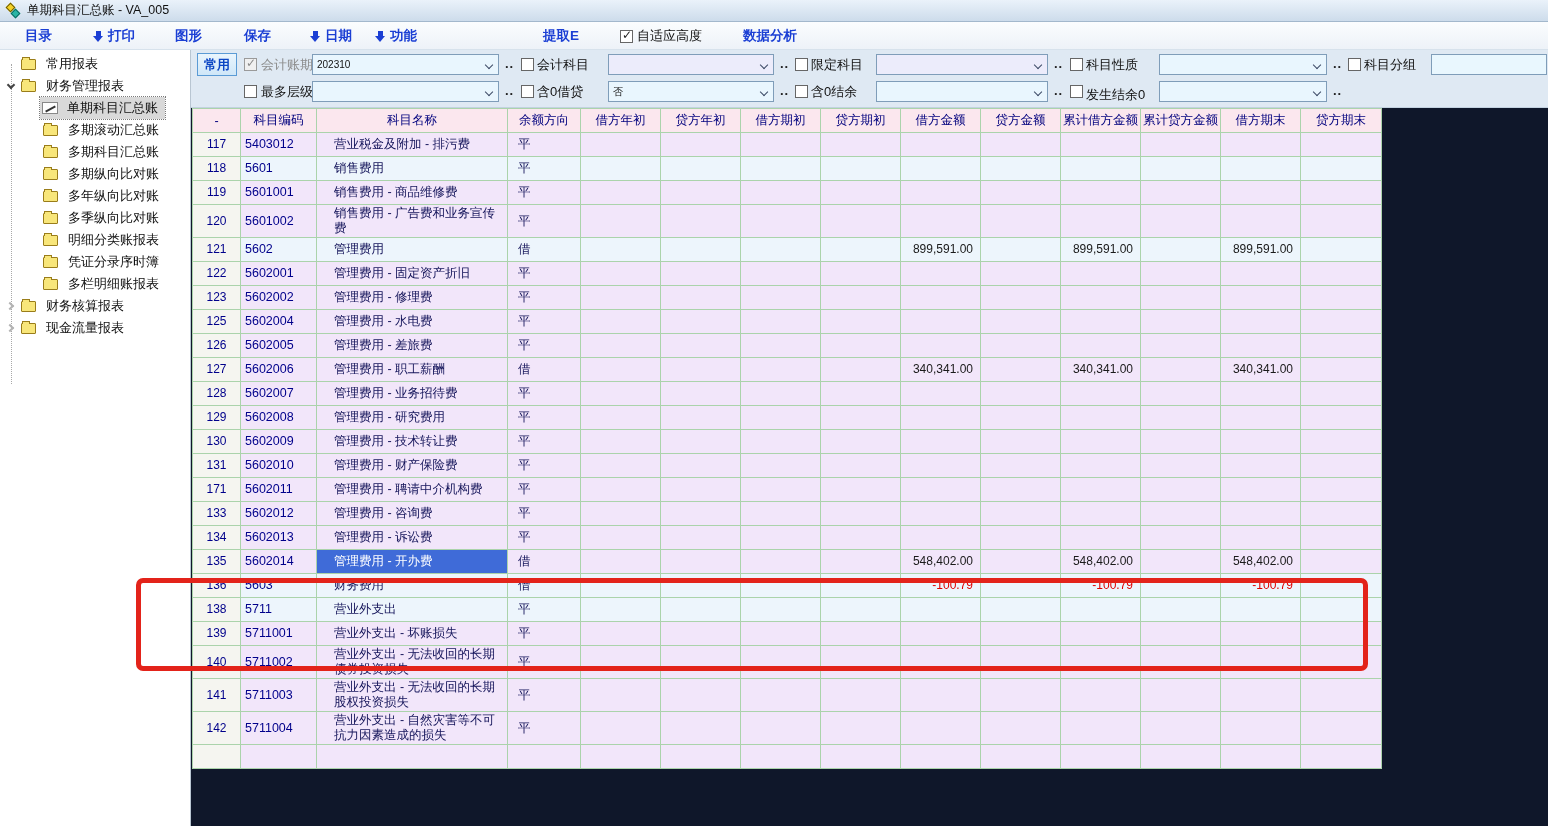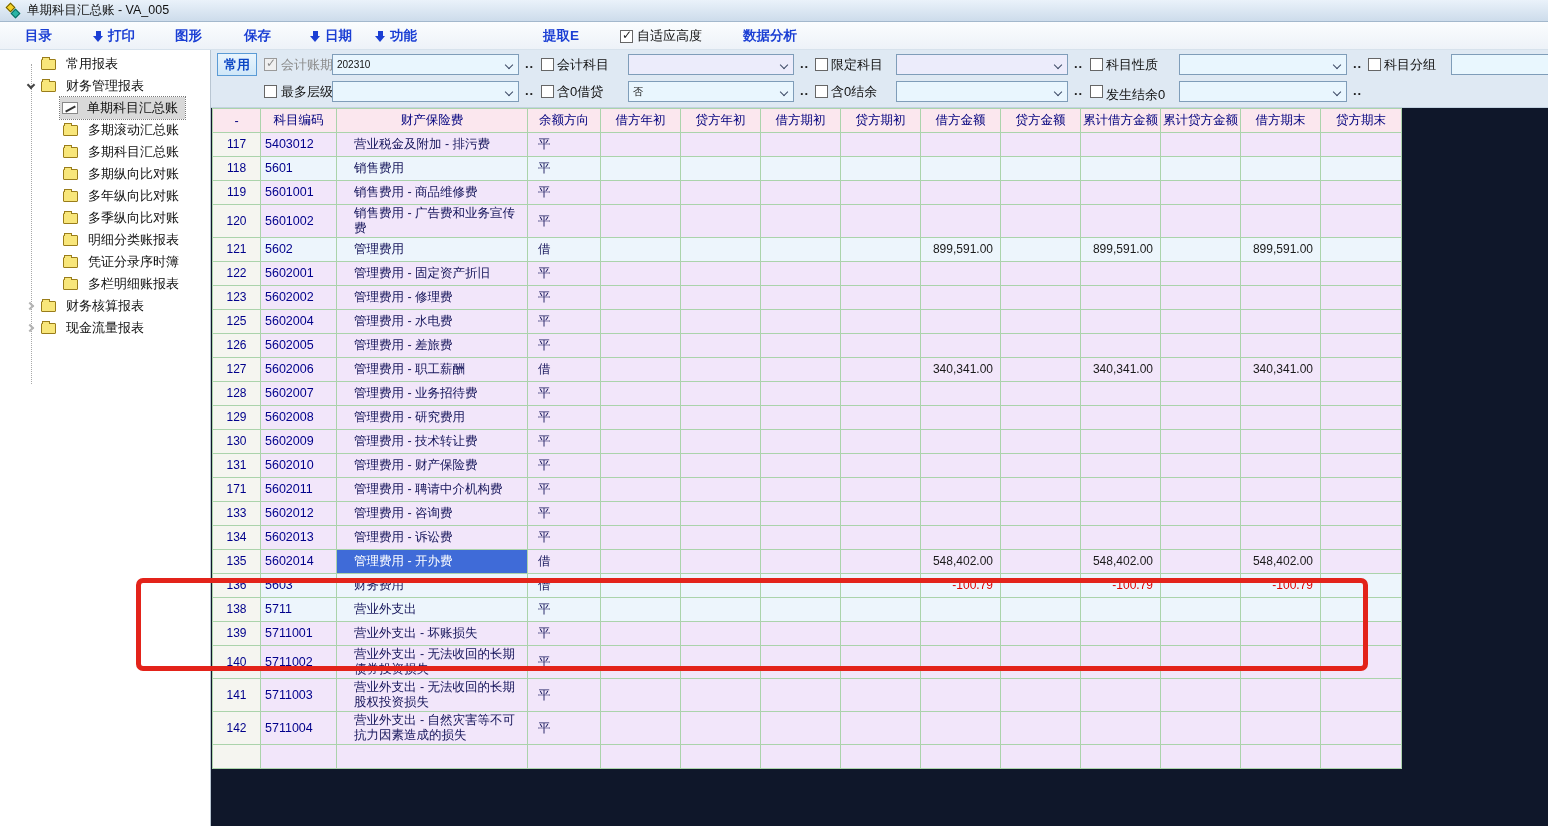"常用报表" .sidebar { margin-left: 20px -> none }
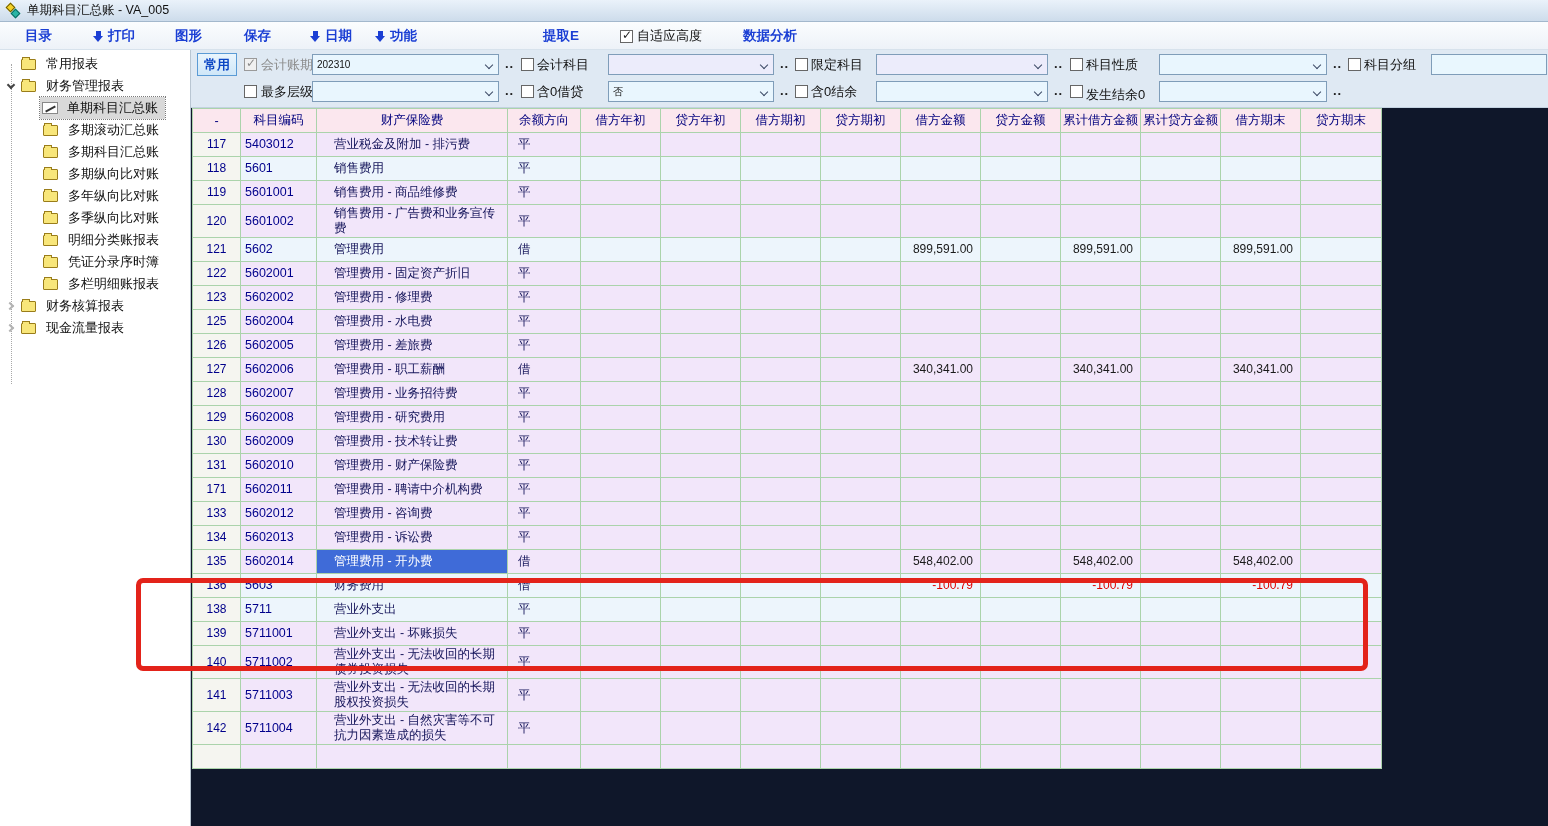"财产保险费" th { text: 财产保险费 -> 科目名称 }
